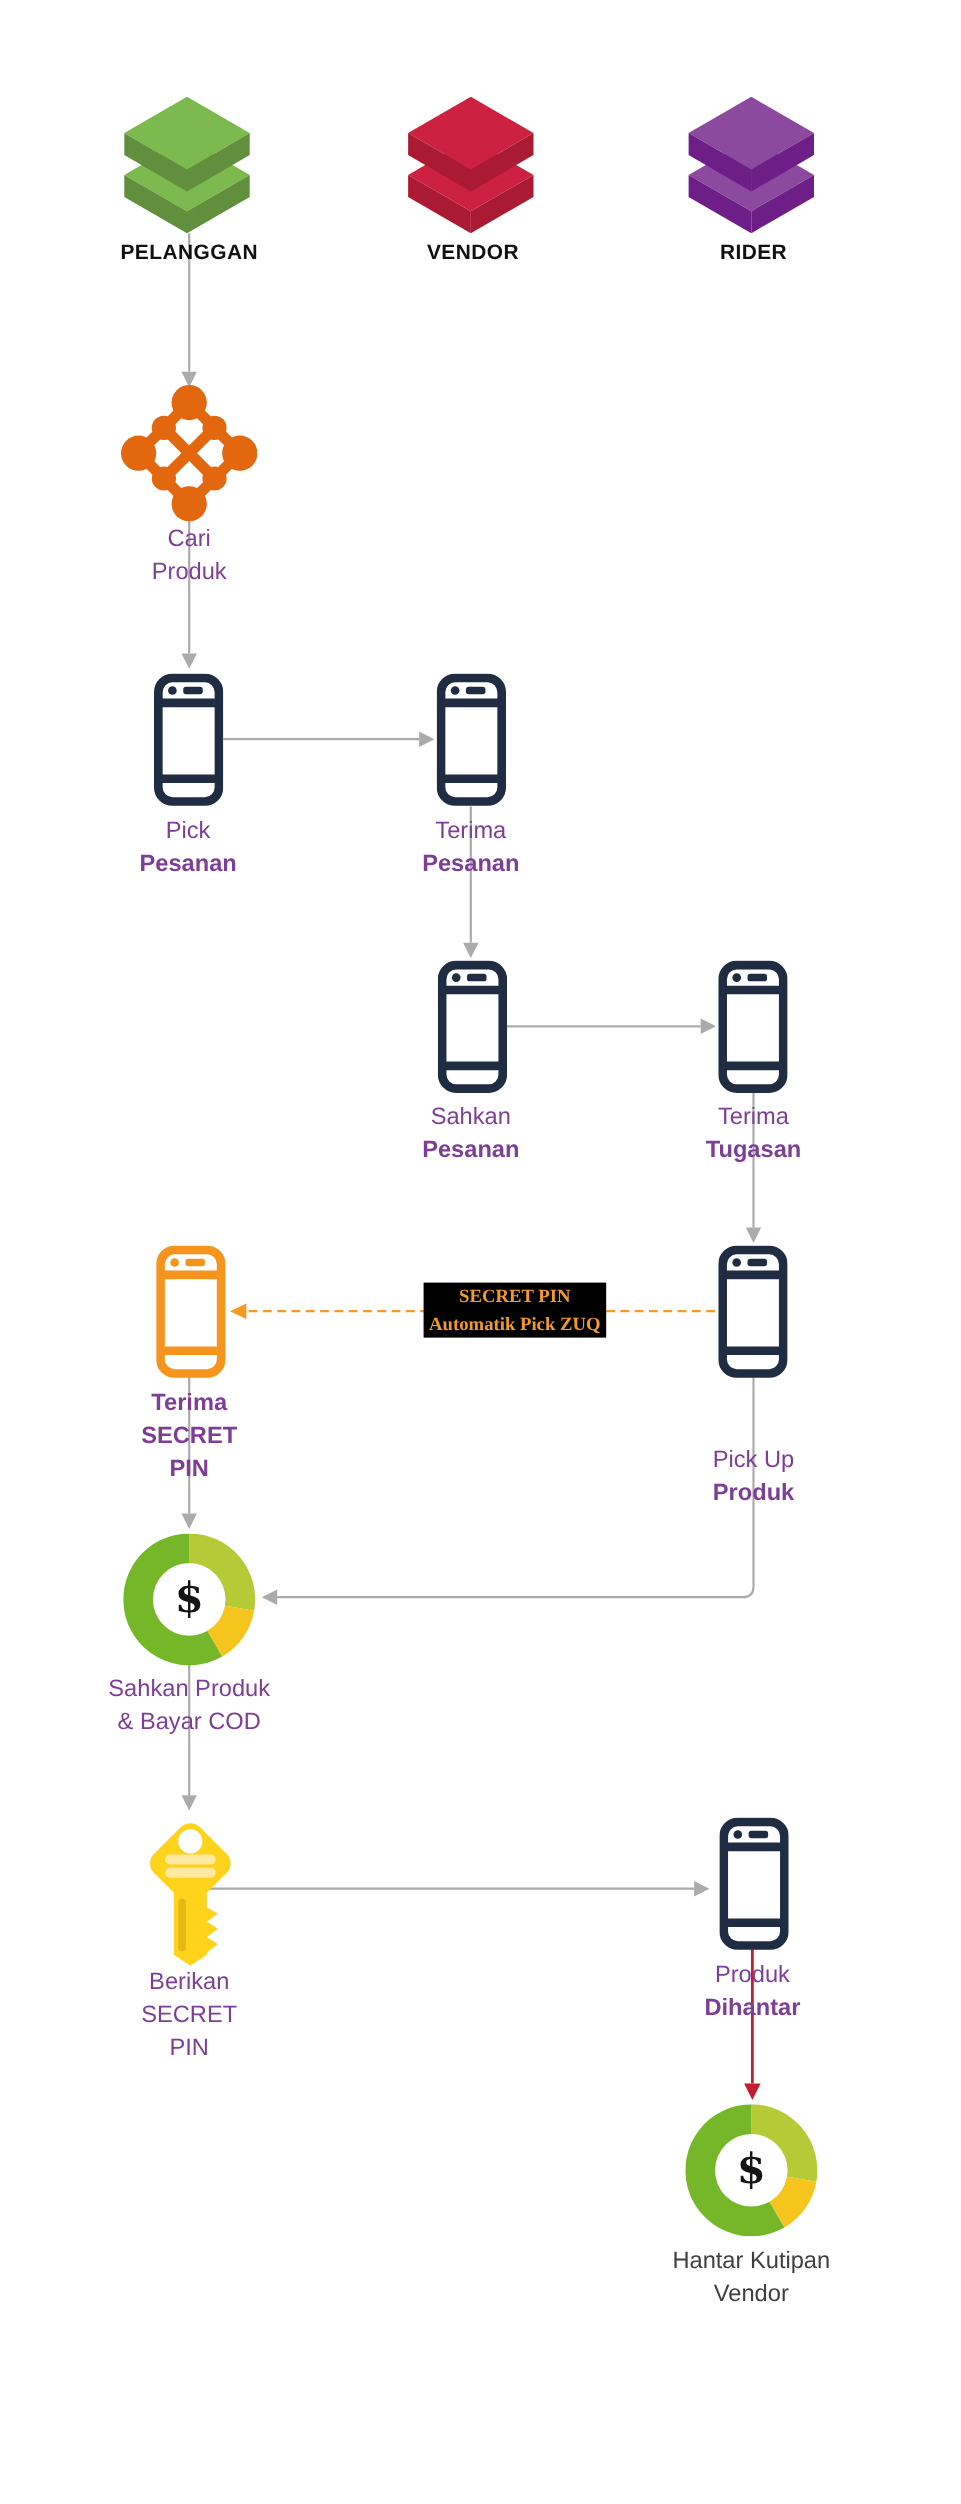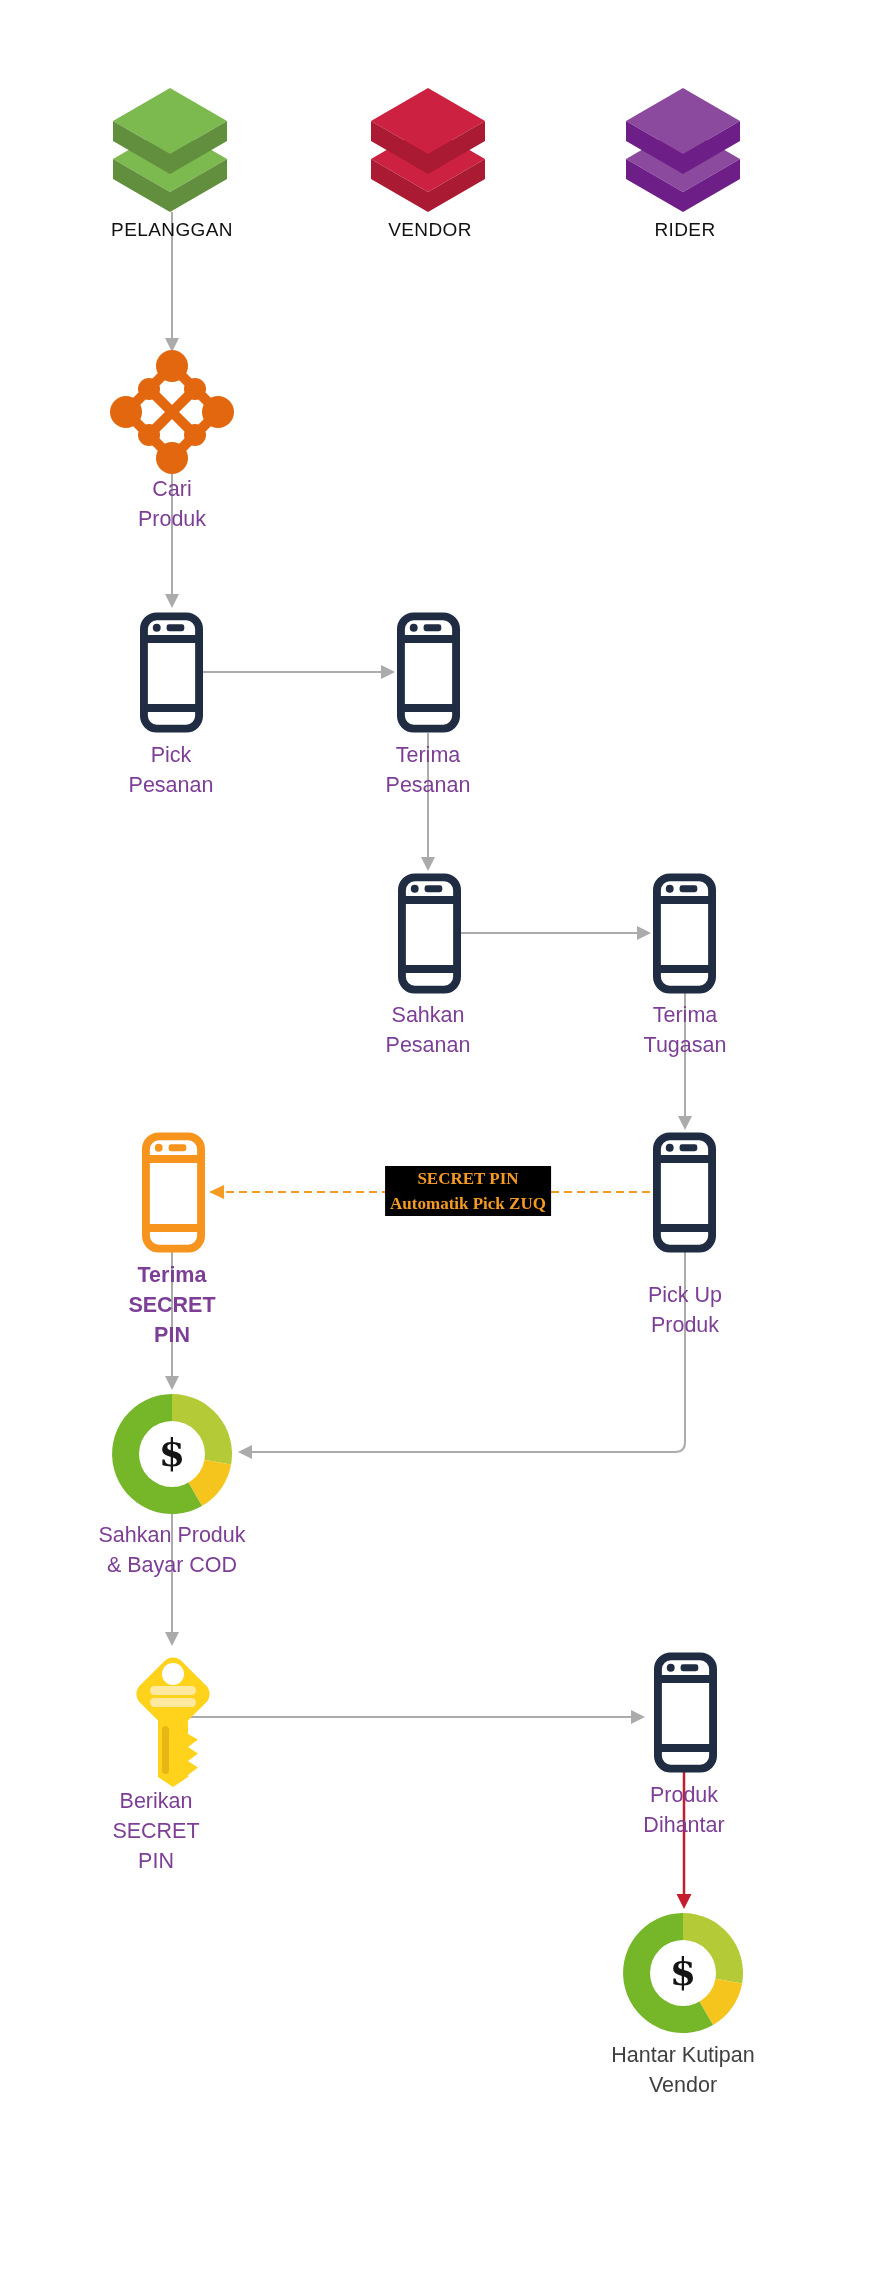"PELANGGAN" .lane-label { font-weight: normal -> bold }
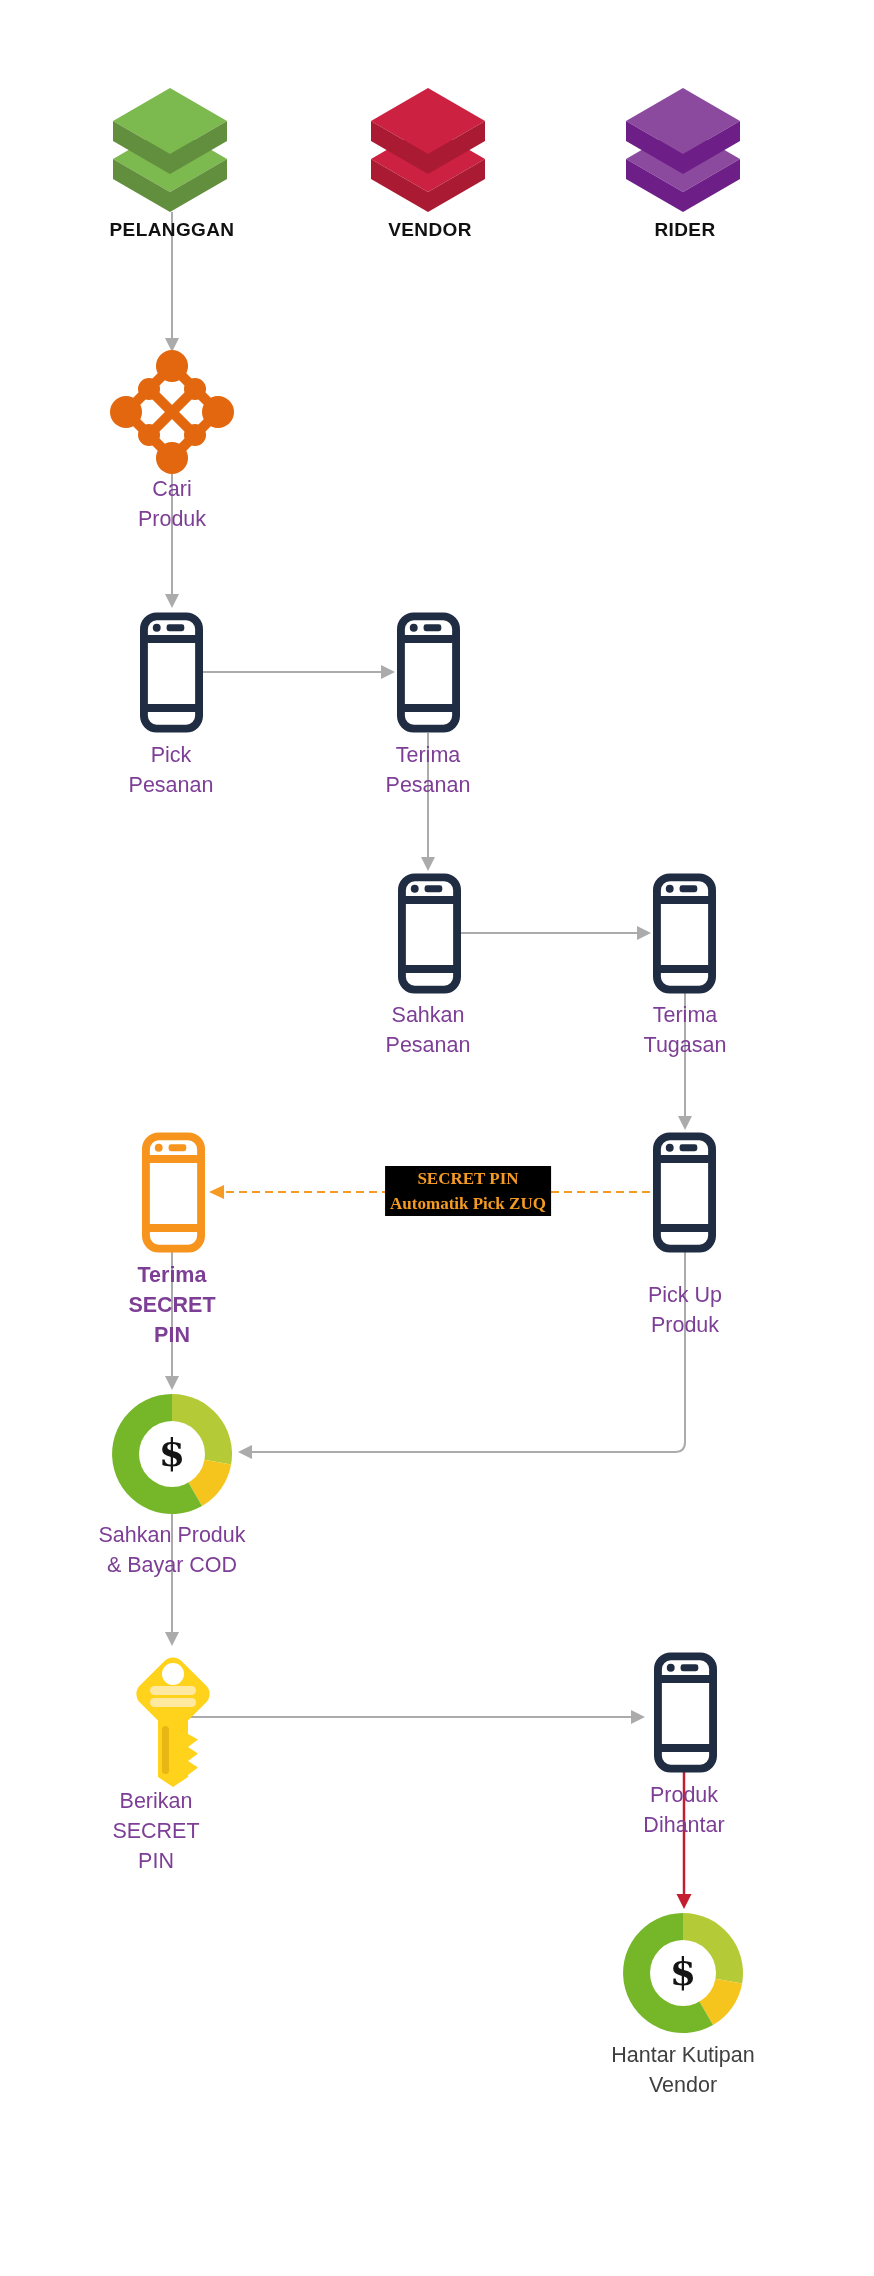"Pesanan" .lbl .b { font-weight: normal -> bold }
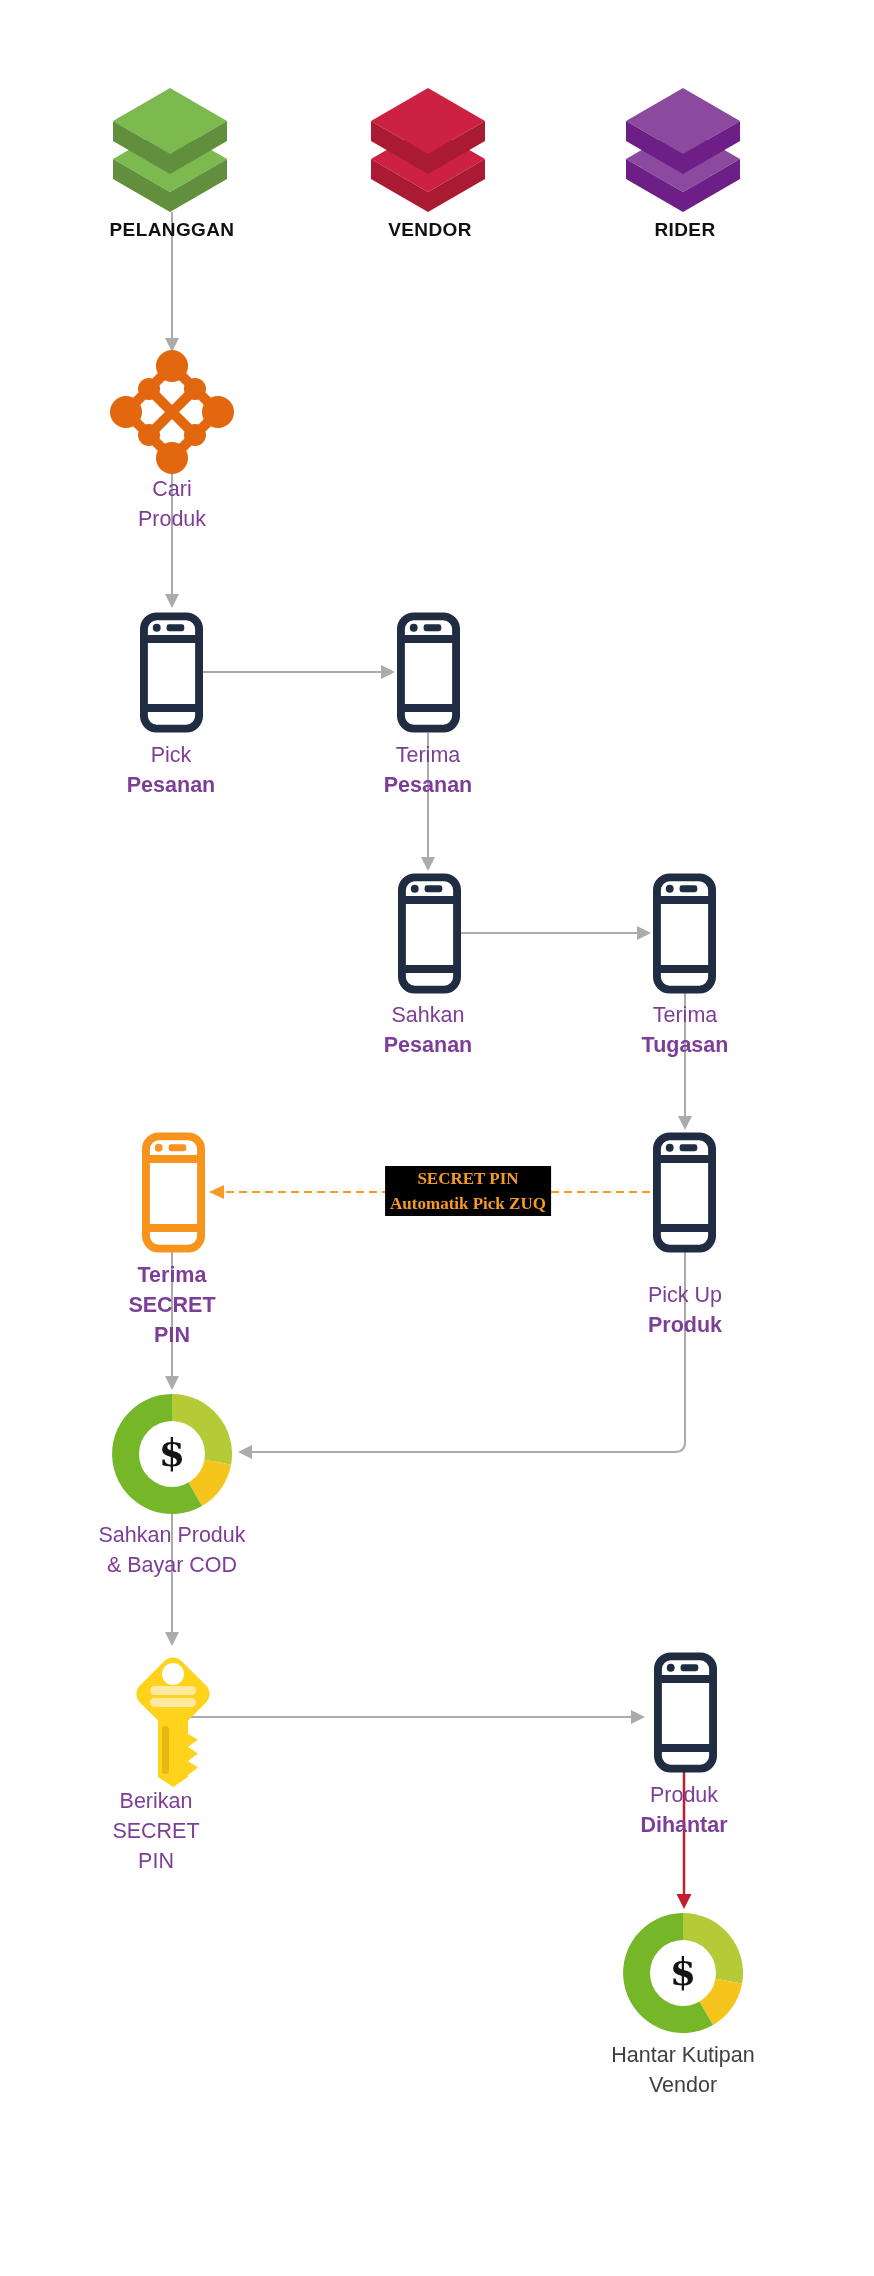"Pick Up" div.lbl { top: 1280px -> 1312px }
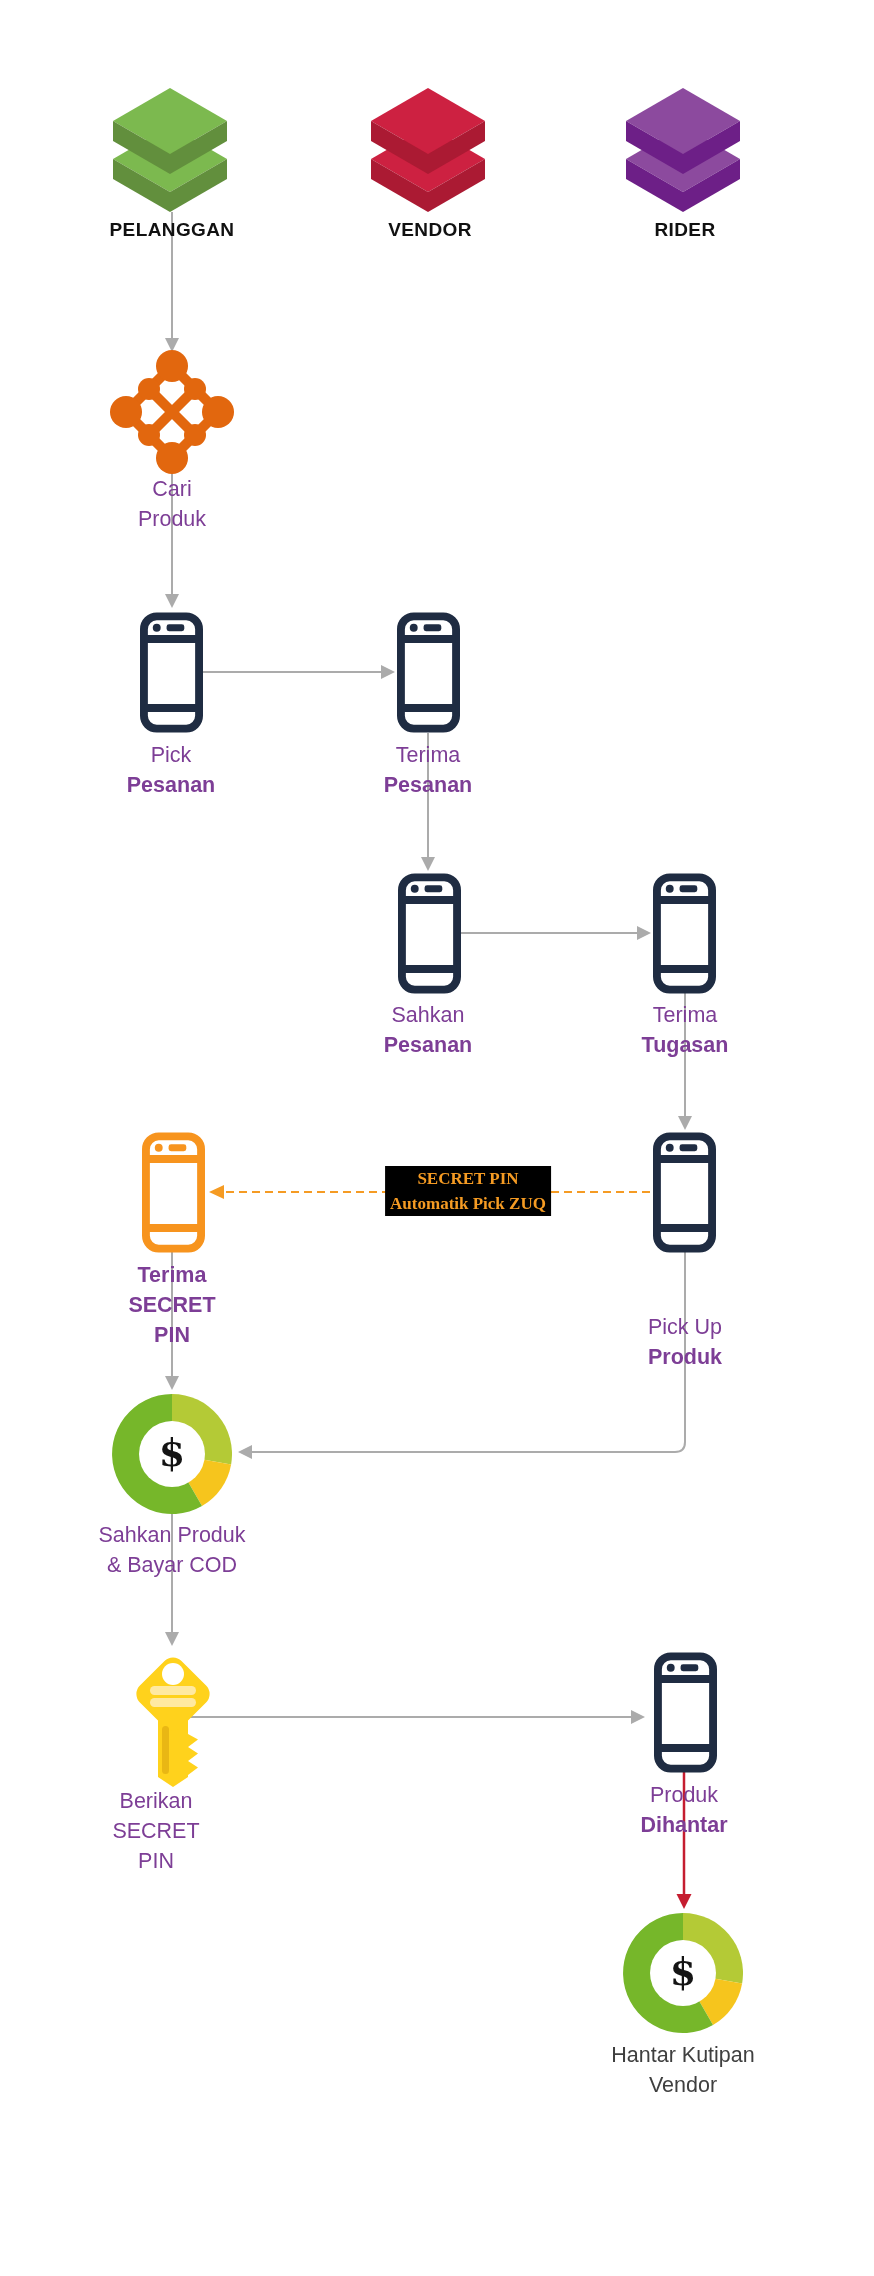"Berikan" div.lbl { left: 156px -> 172px }
